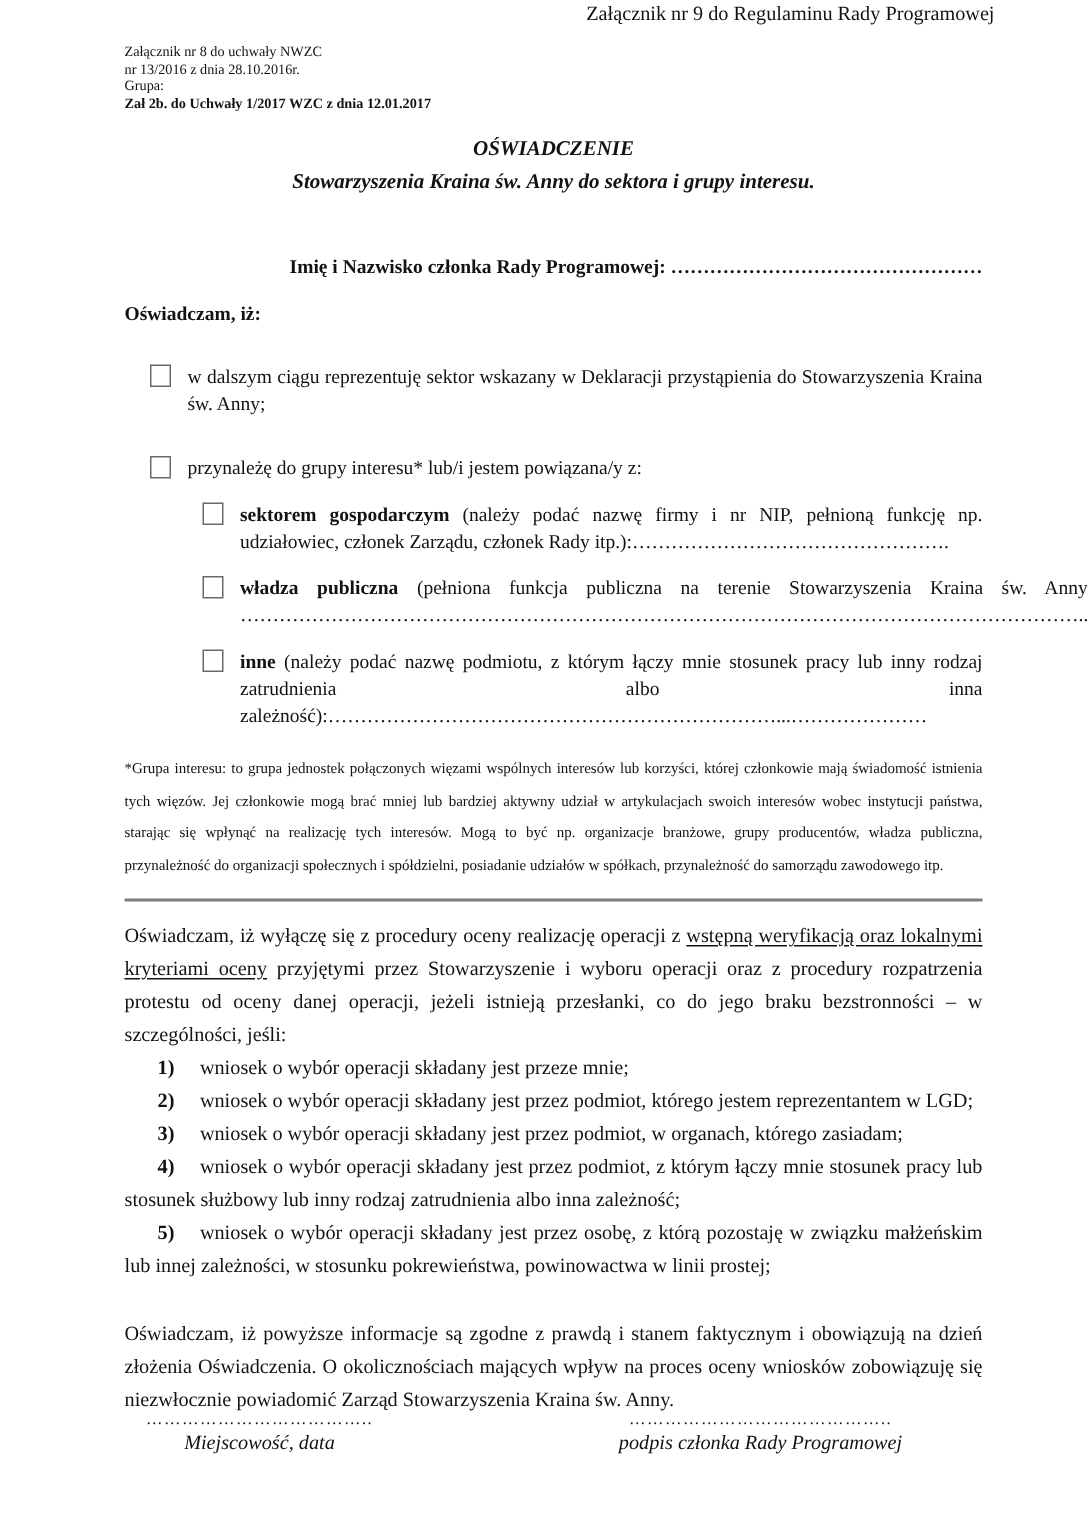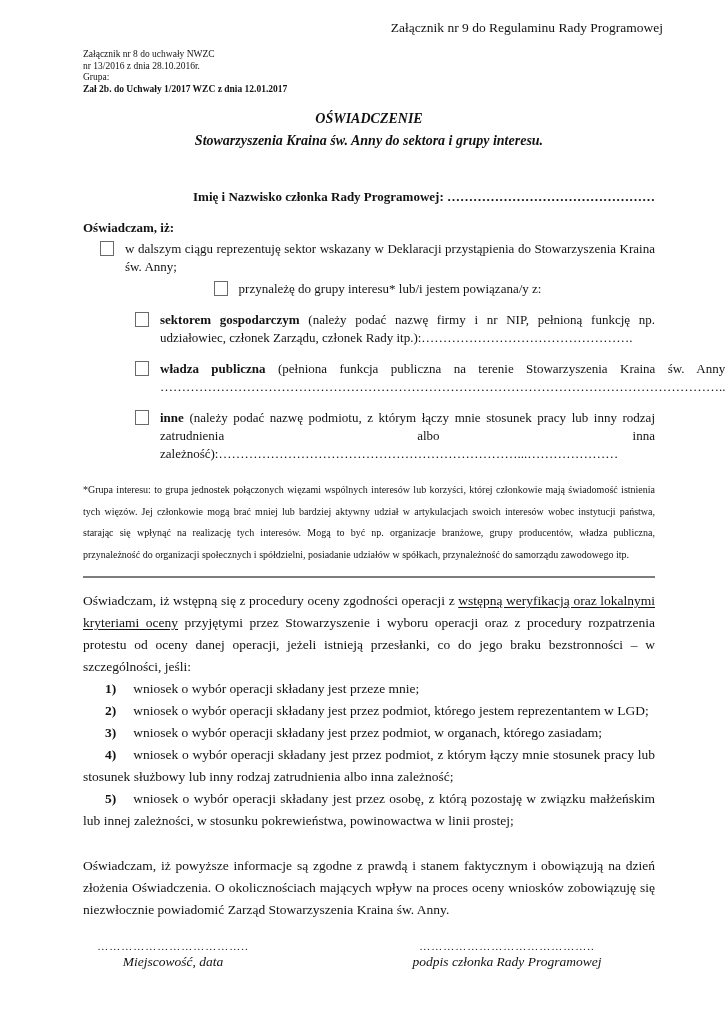"Załącznik nr 9 do Regulaminu" .page { padding: 20px 70px 0 83px -> 1px 70px 0 83px }
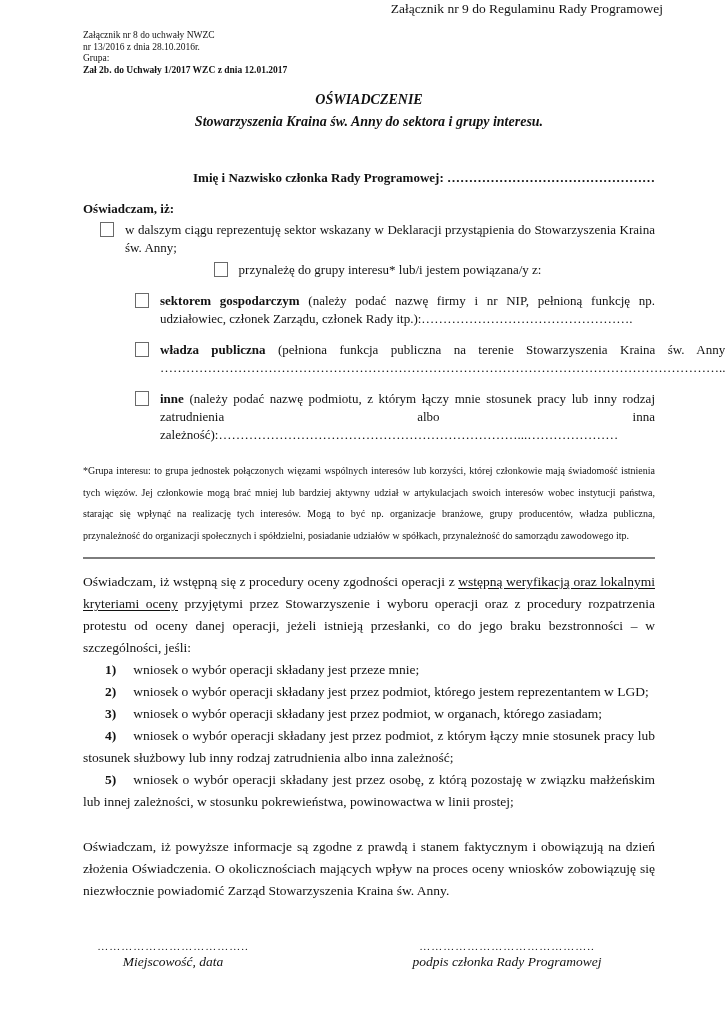"w dalszym ciągu reprezentuję sektor" .cb-row.lvl1 { justify-content: center -> none; margin-top: 4px -> 25px }
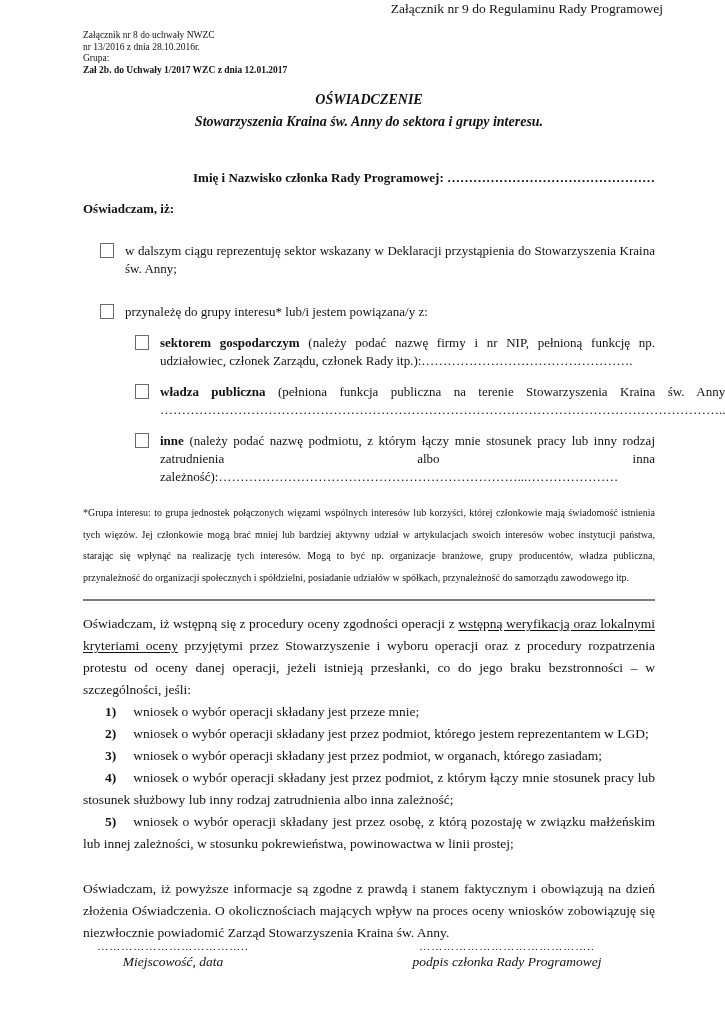"Oświadczam, iż wstępną się z" span { text: wstępną się z procedury oceny zgodności -> wyłączę się z procedury oceny realizację }
